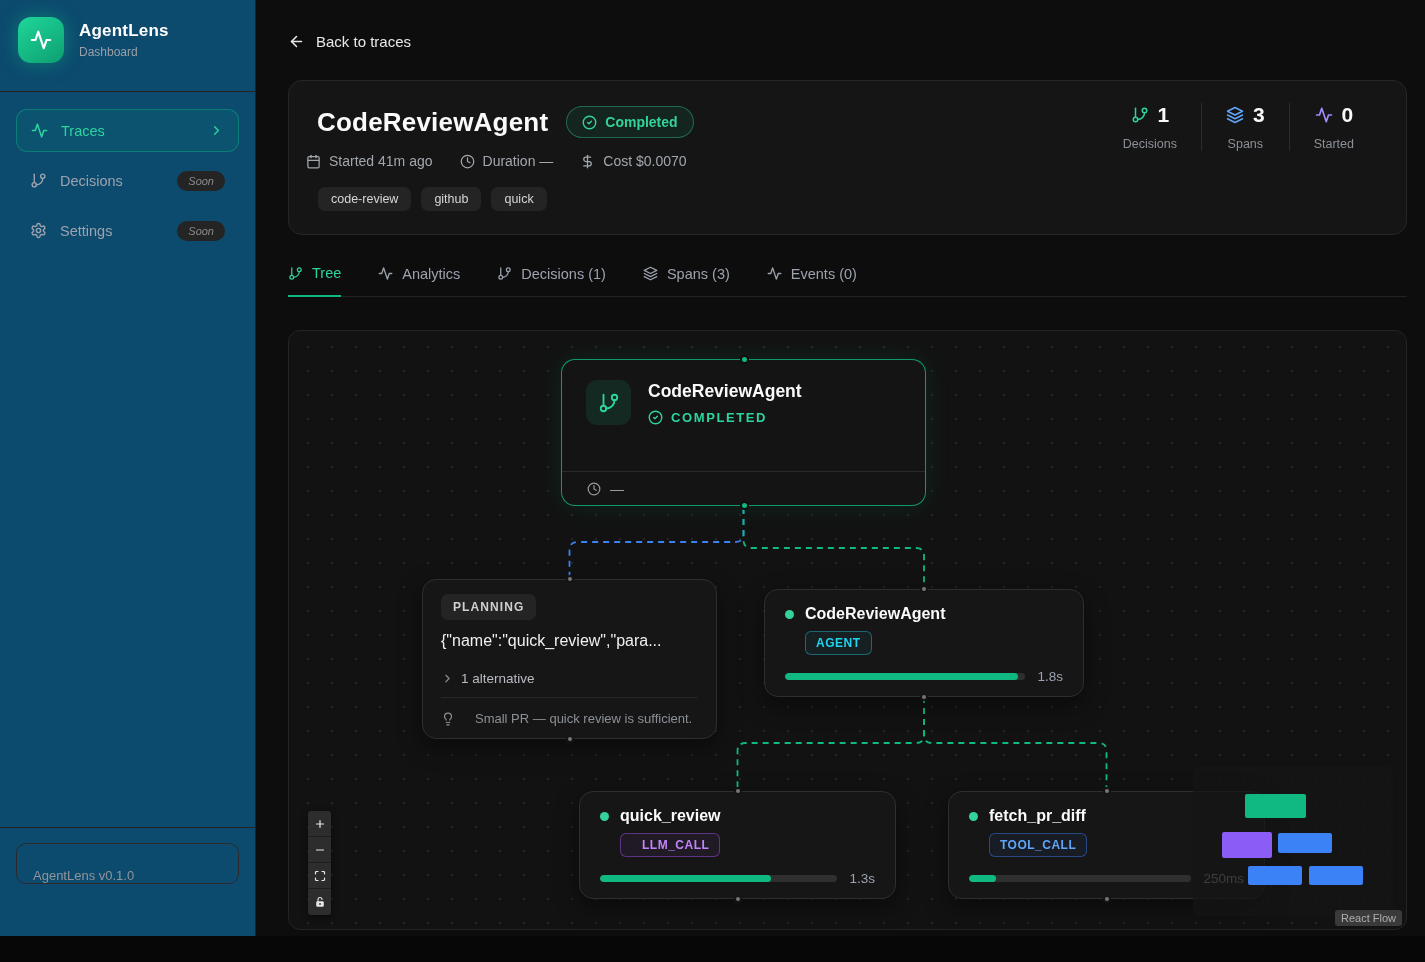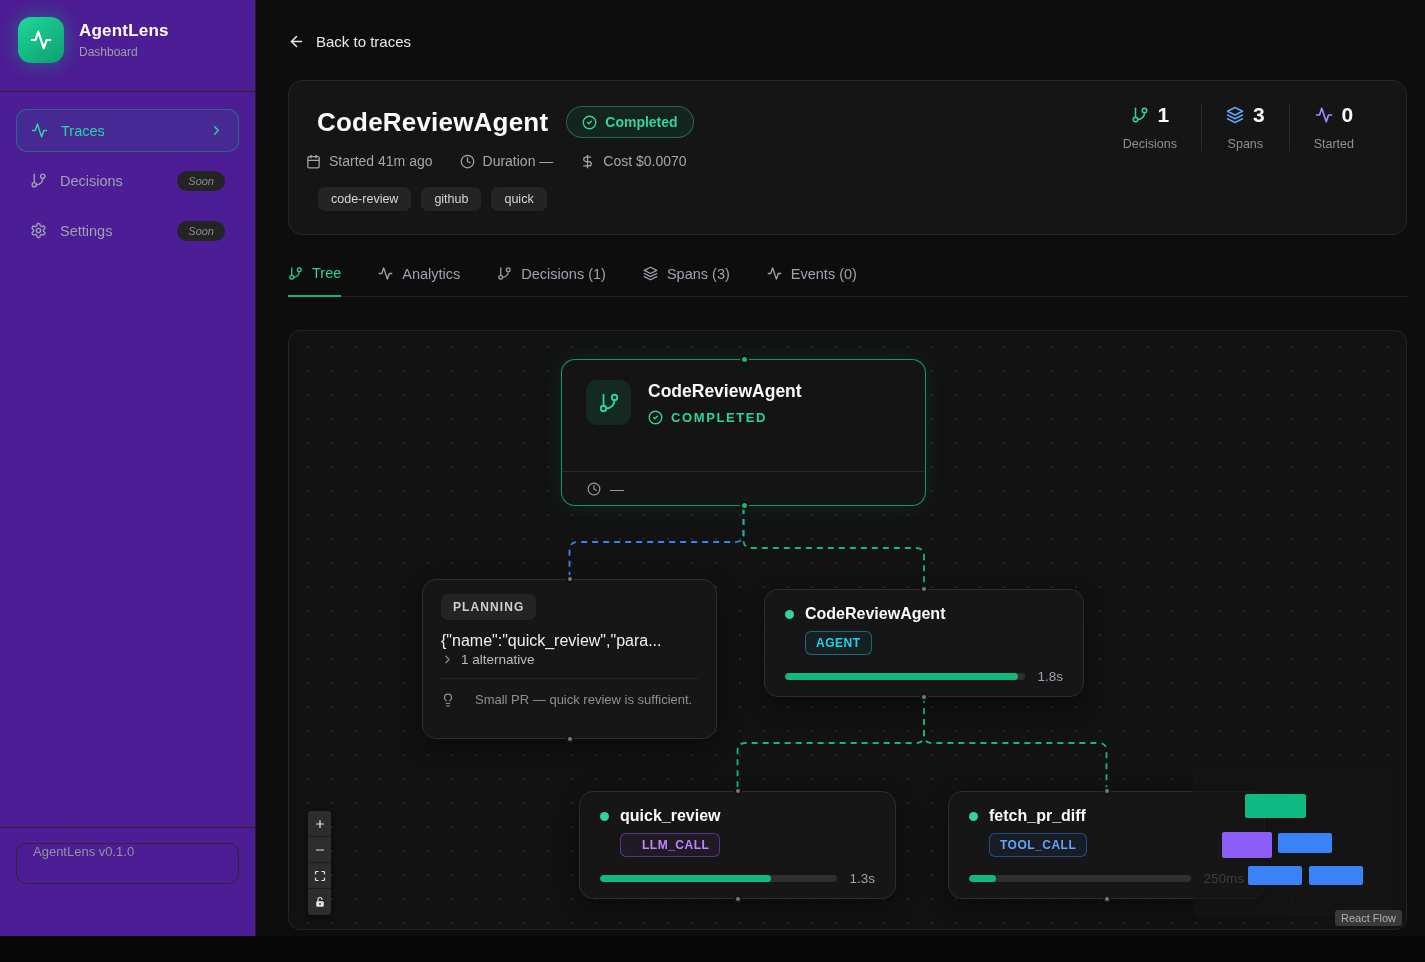"AgentLens" .sidebar { background: #4c1d95 -> #0c4a6e }
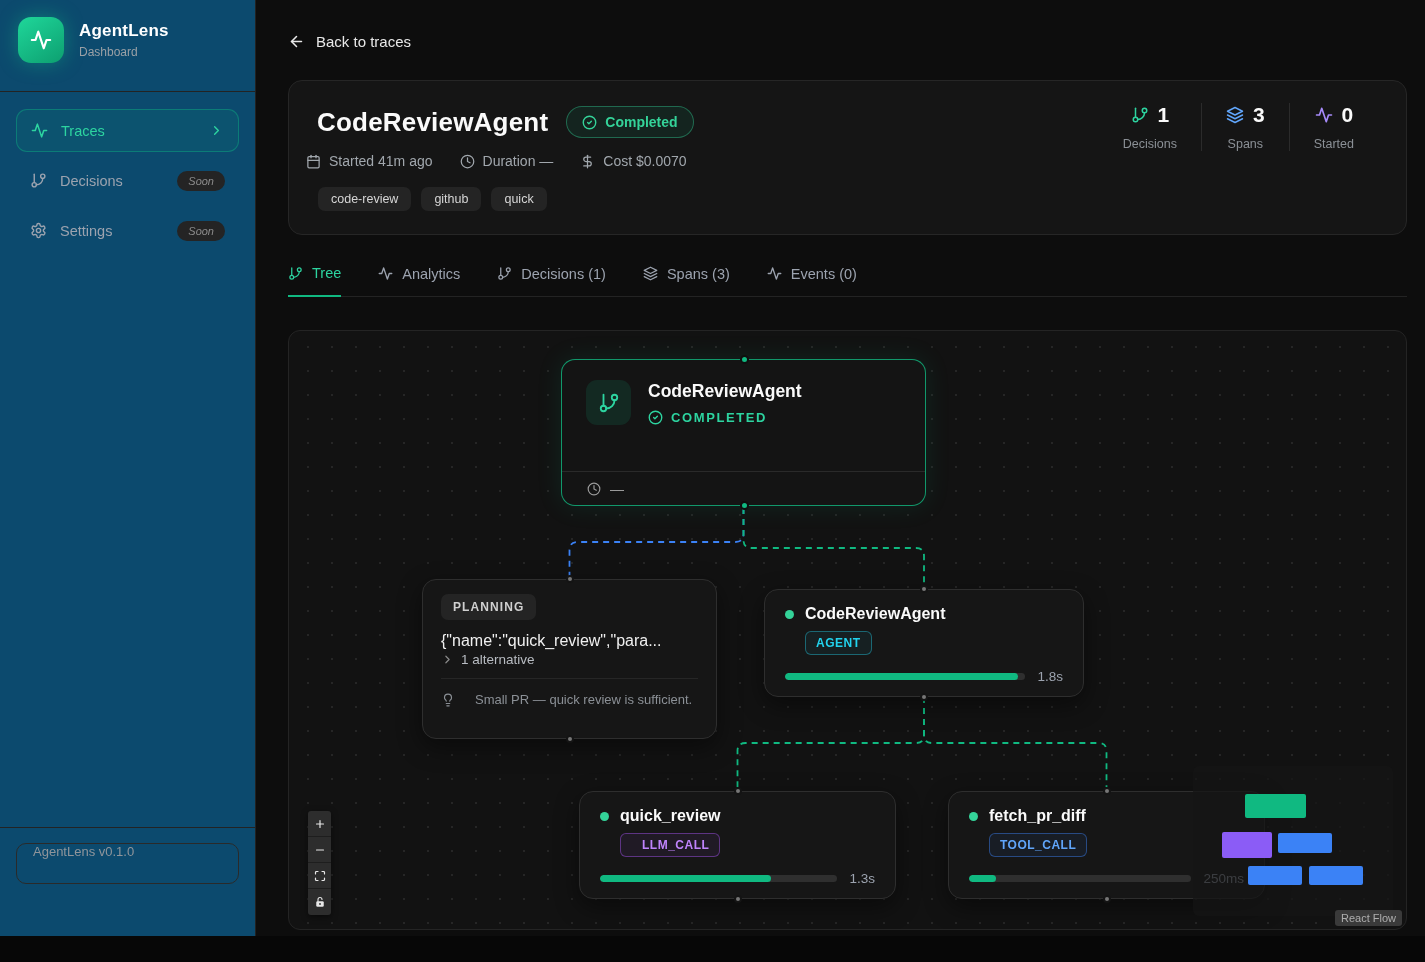"1 alternative" .plan-alt { margin-top: 2px -> 21px }
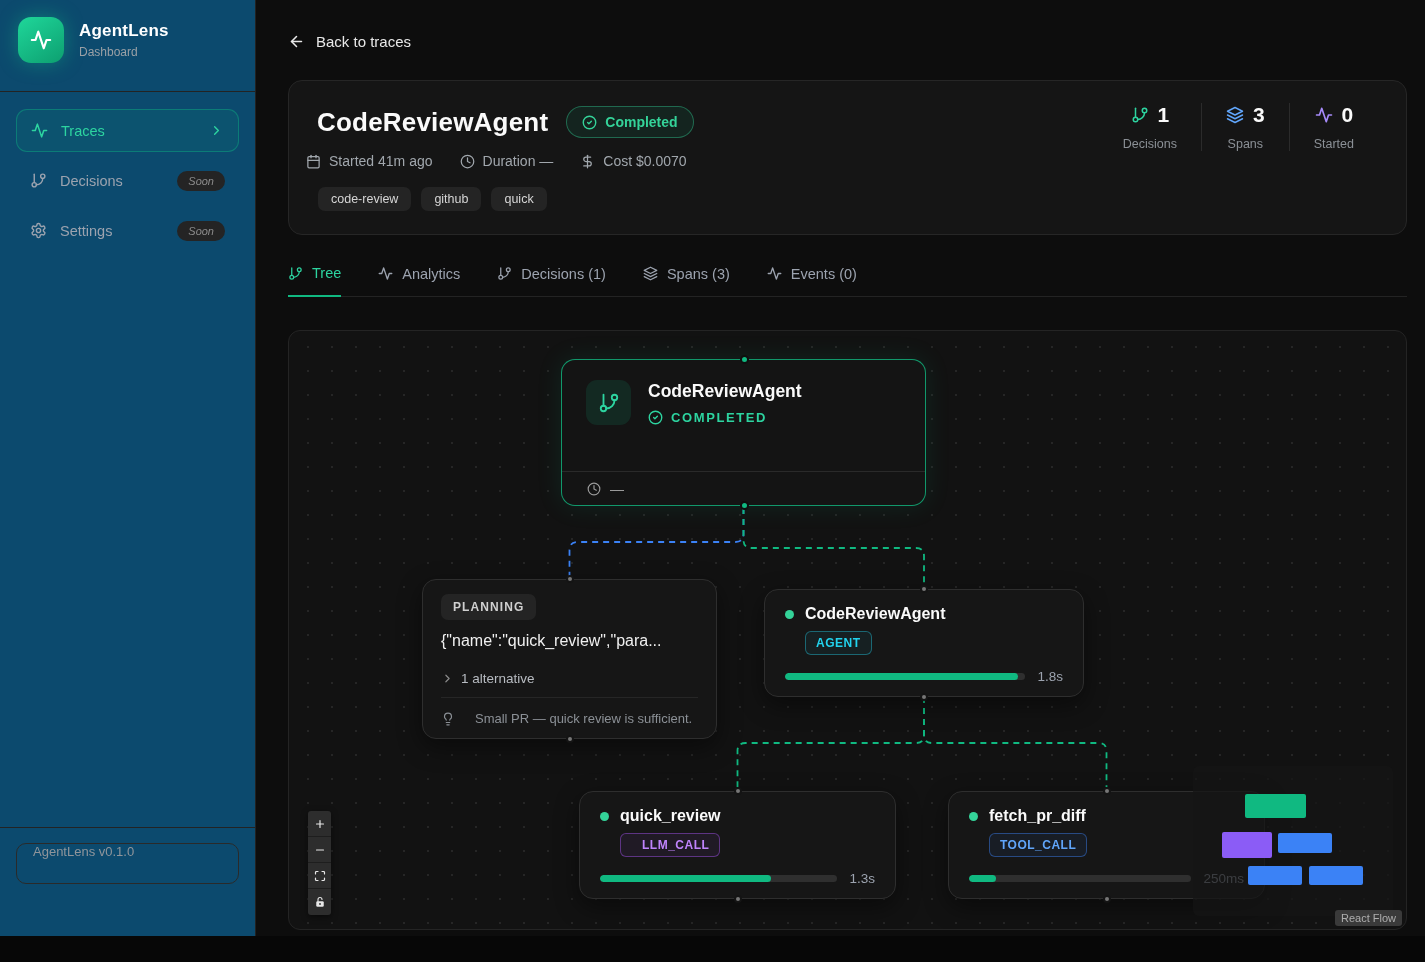"AgentLens v0.1.0" .version-box { align-items: flex-start -> flex-end }
